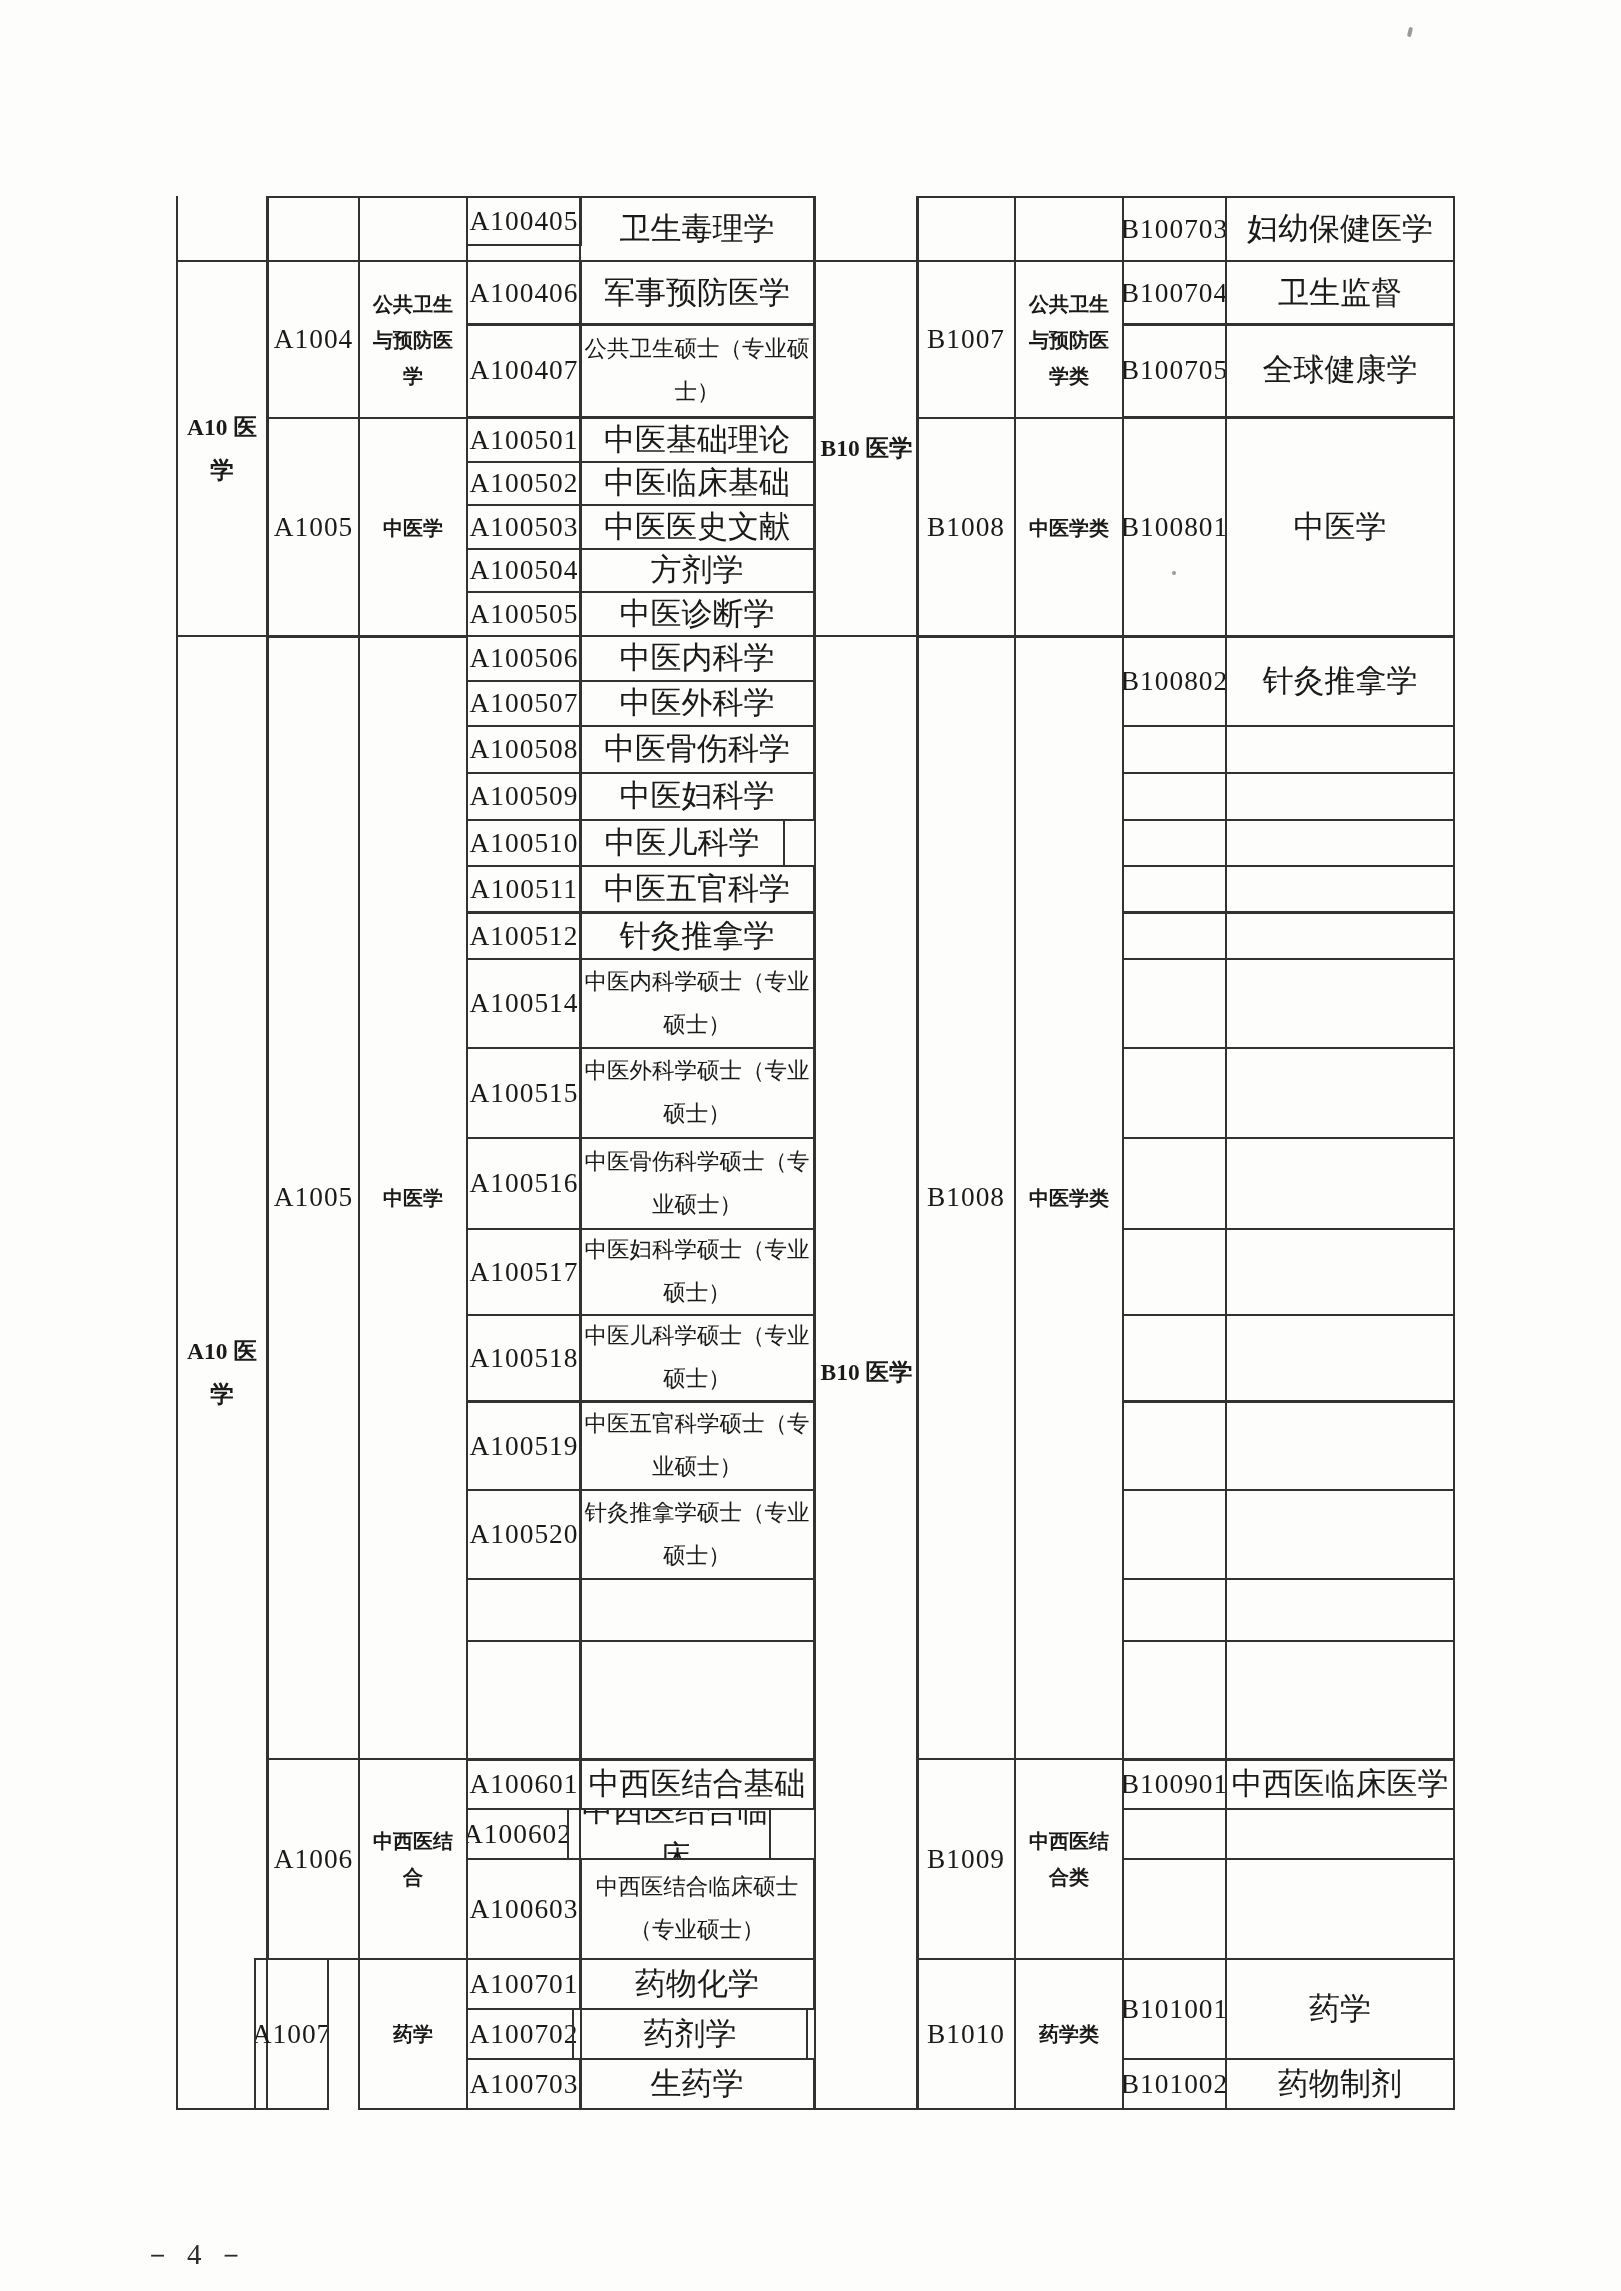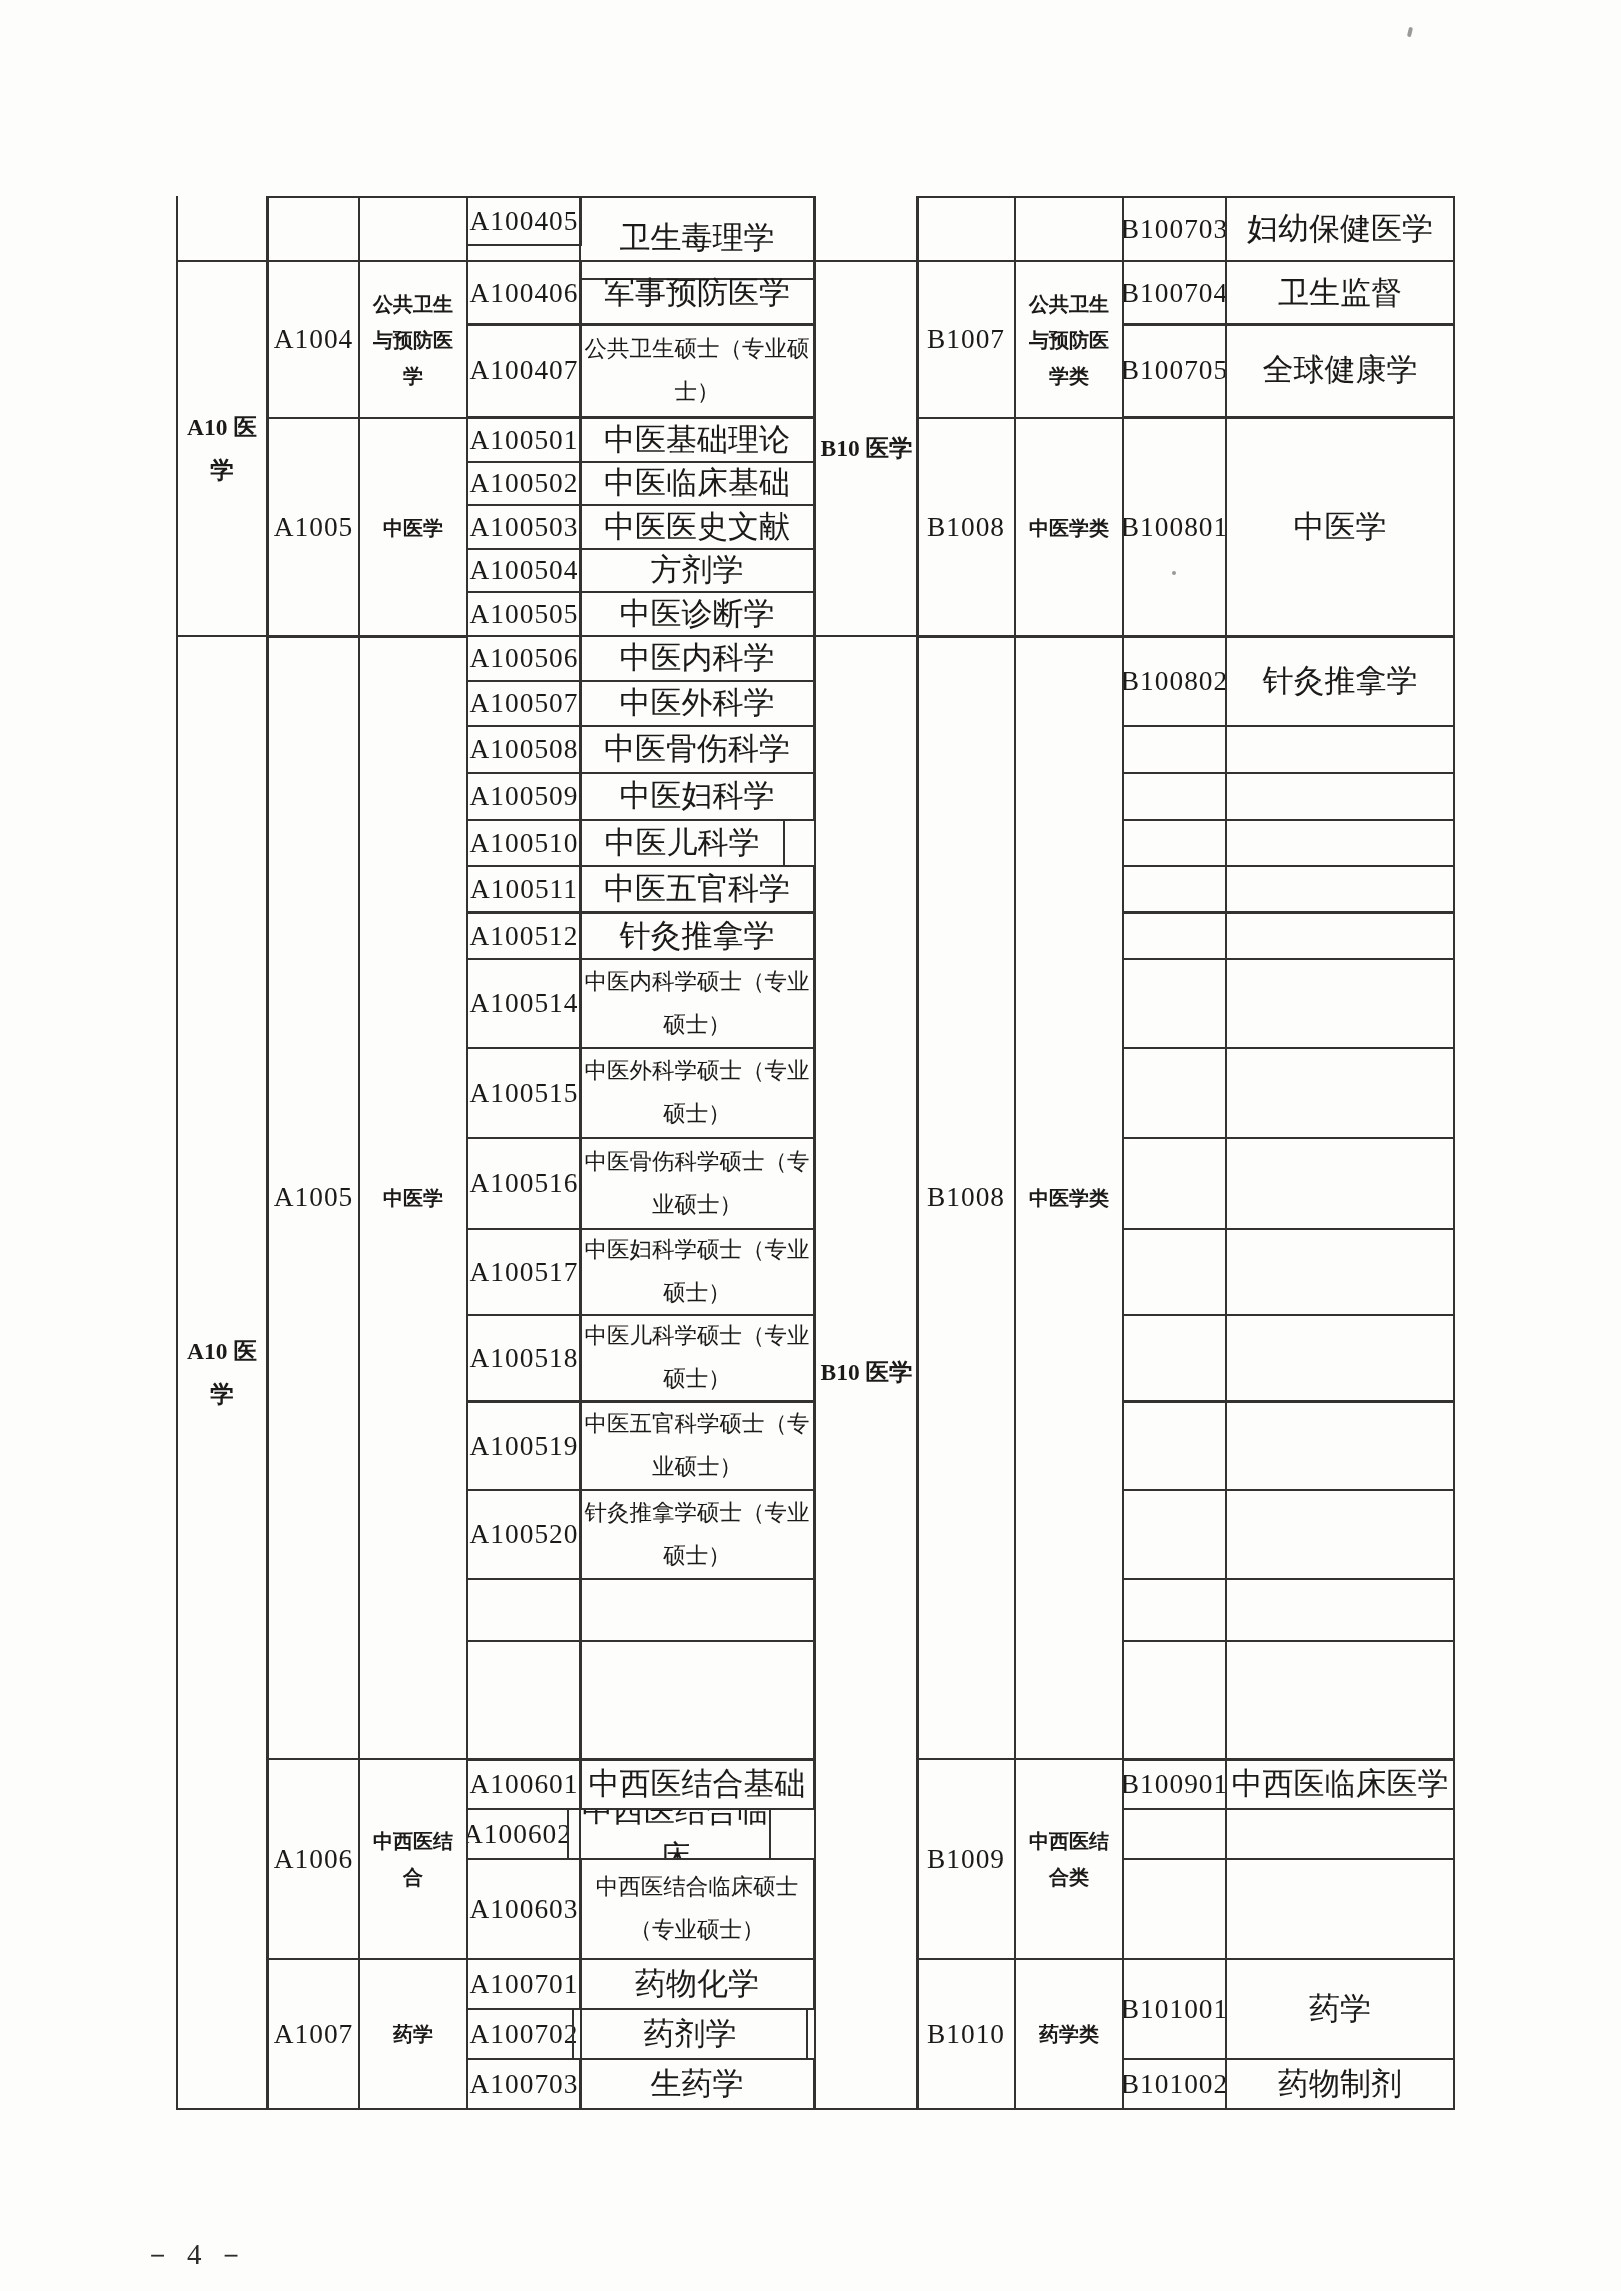"卫生毒理学" div.cell { height: 84px -> 66px }
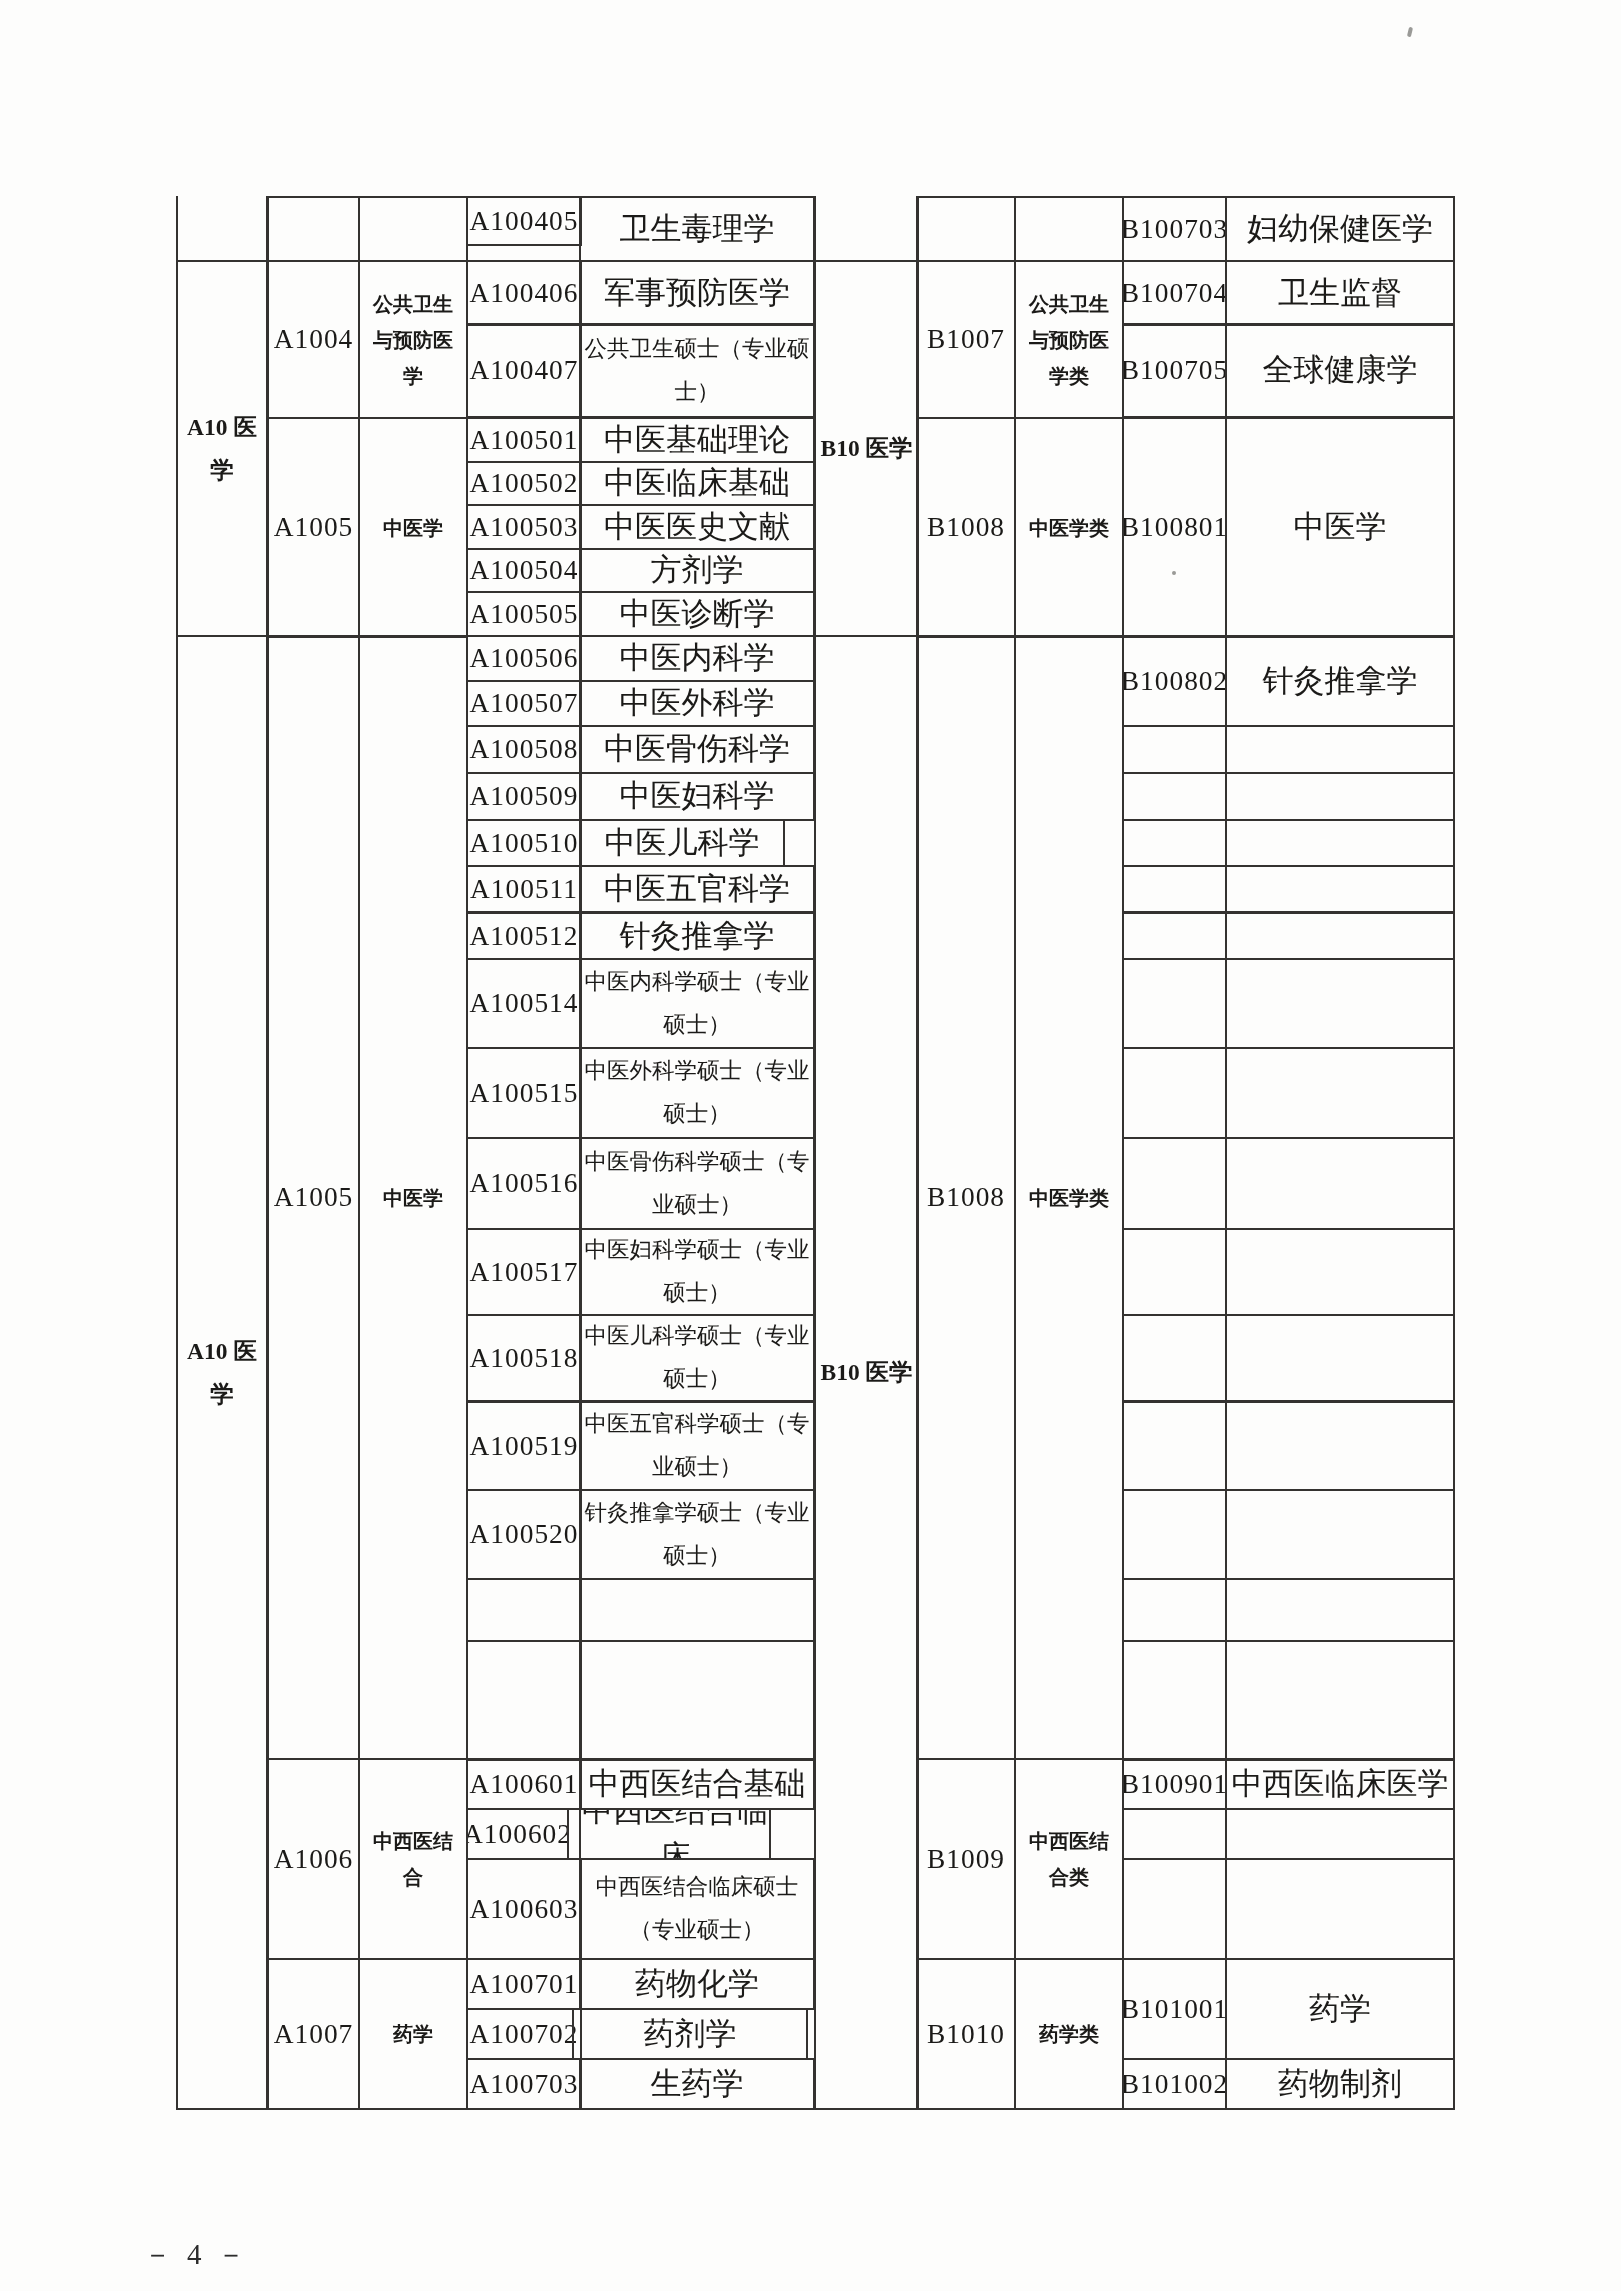"A1007" div.cell { left: 267px -> 254px; width: 93px -> 75px }
